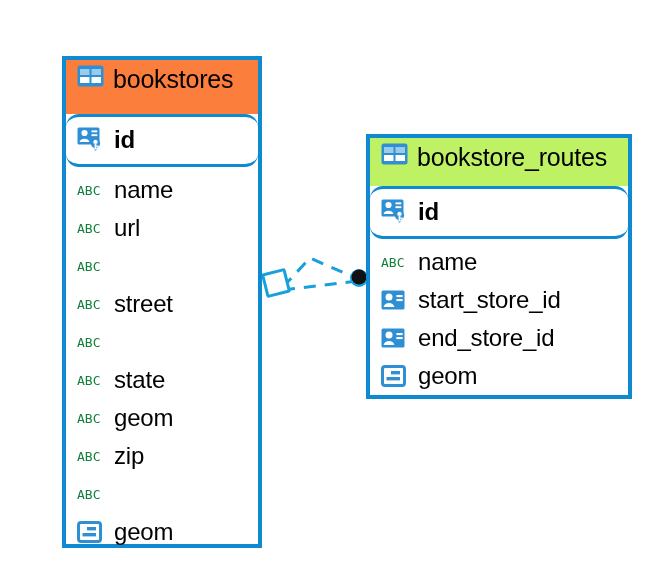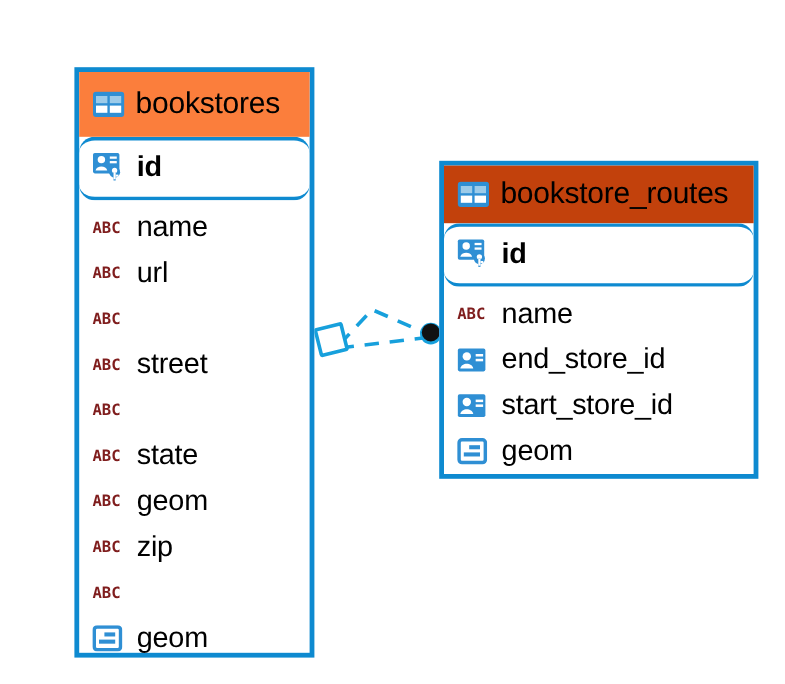"bookstores" .entity-header { align-items: center -> none }
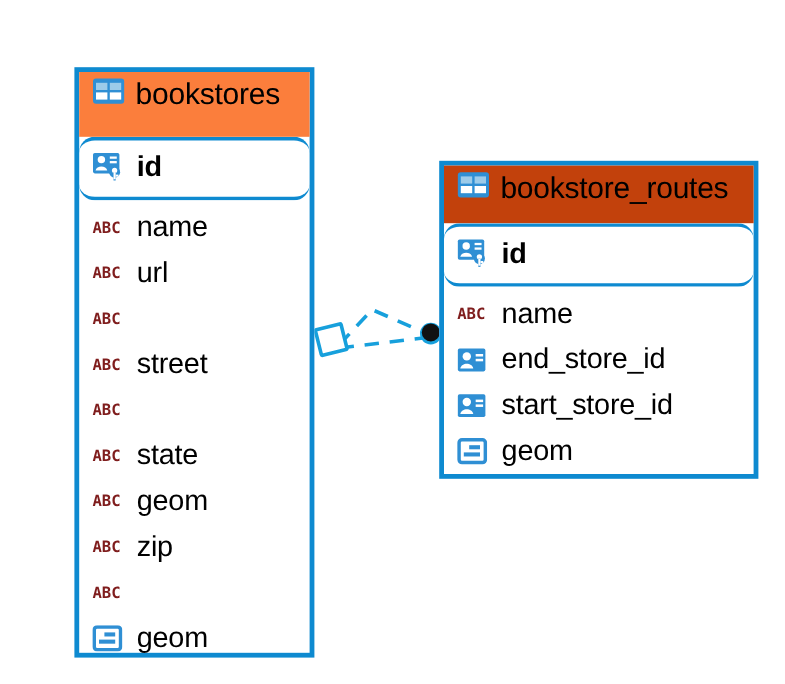"bookstore_routes" .entity-header.muted { background: #c2410c -> #bef264 }
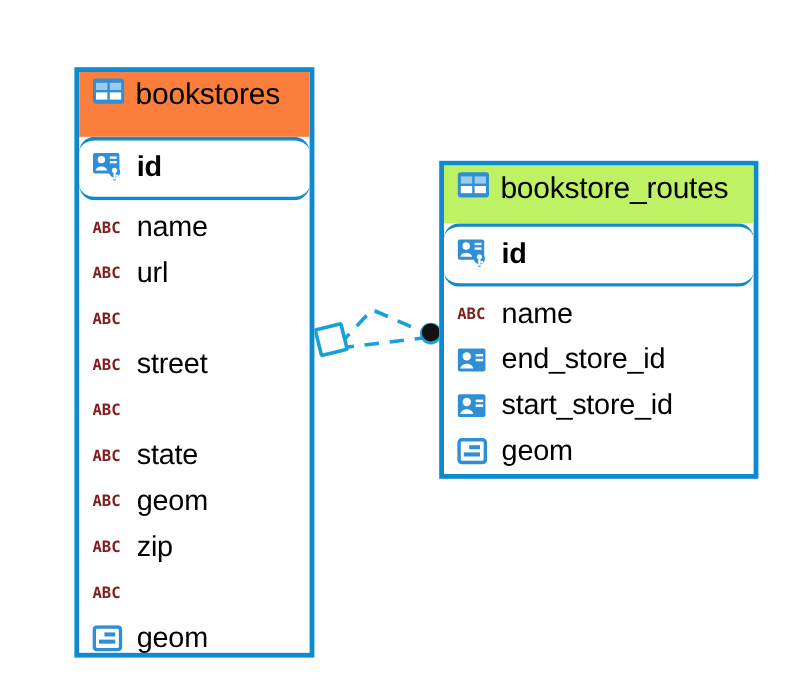"ABC" .abc-ico { color: #7f1d1d -> #15803d; font-weight: bold -> normal }
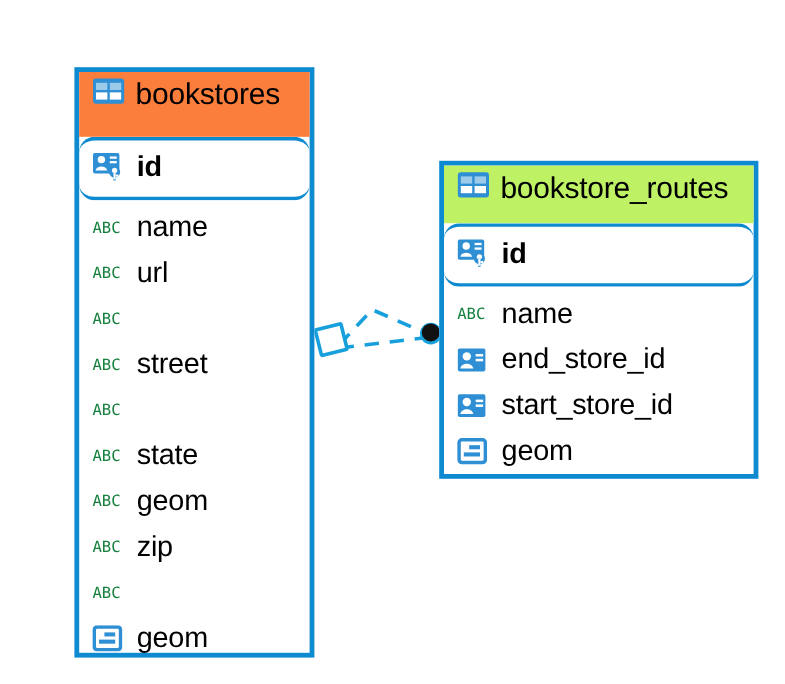"end_store_id" div.field { order: before "start_store_id" -> after "start_store_id" }
